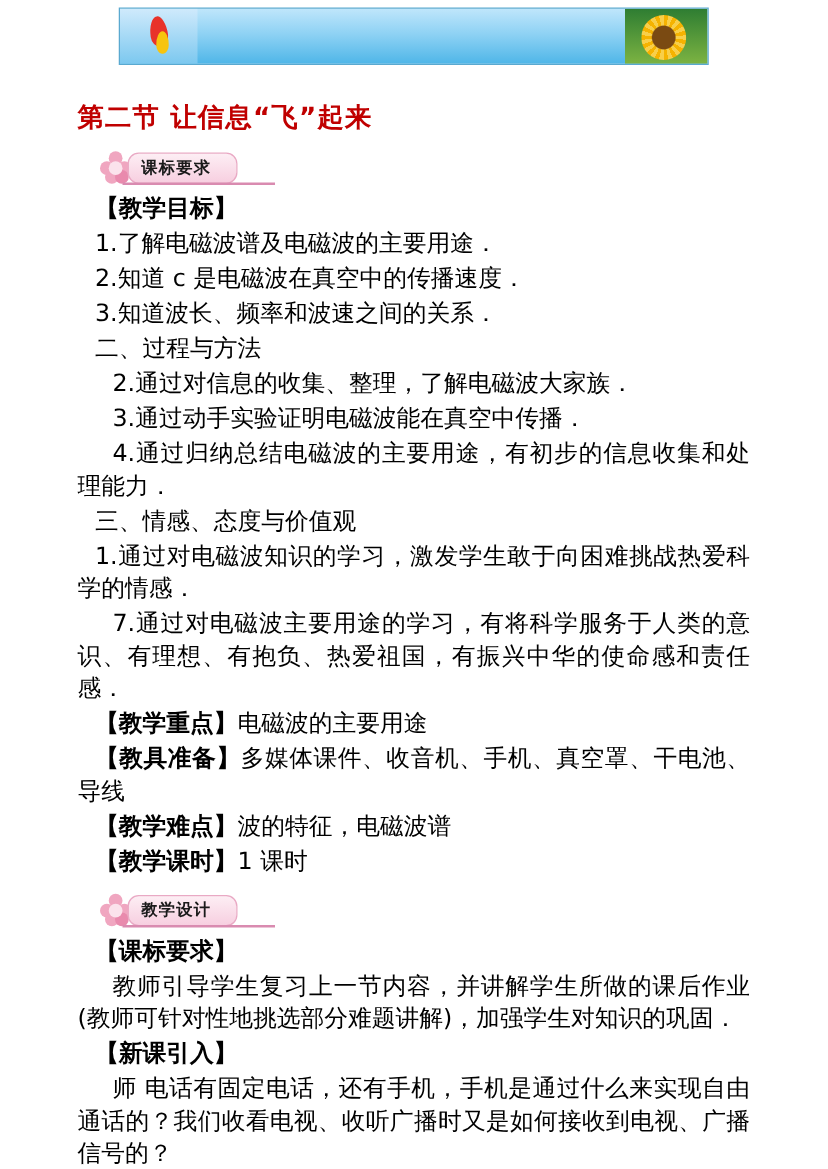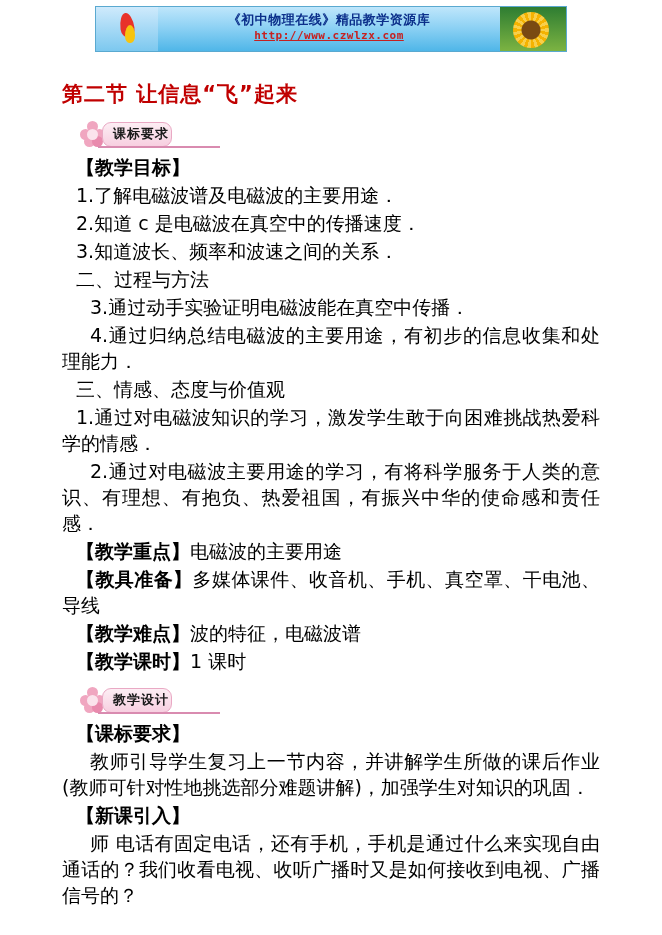"《初中物理在线》精品教学资源库" div.banner-text { html: <div> <div>《初中物理在线》精品教学资源库</div> <div>http://www.czwlzx.com</div> </div> -> none }
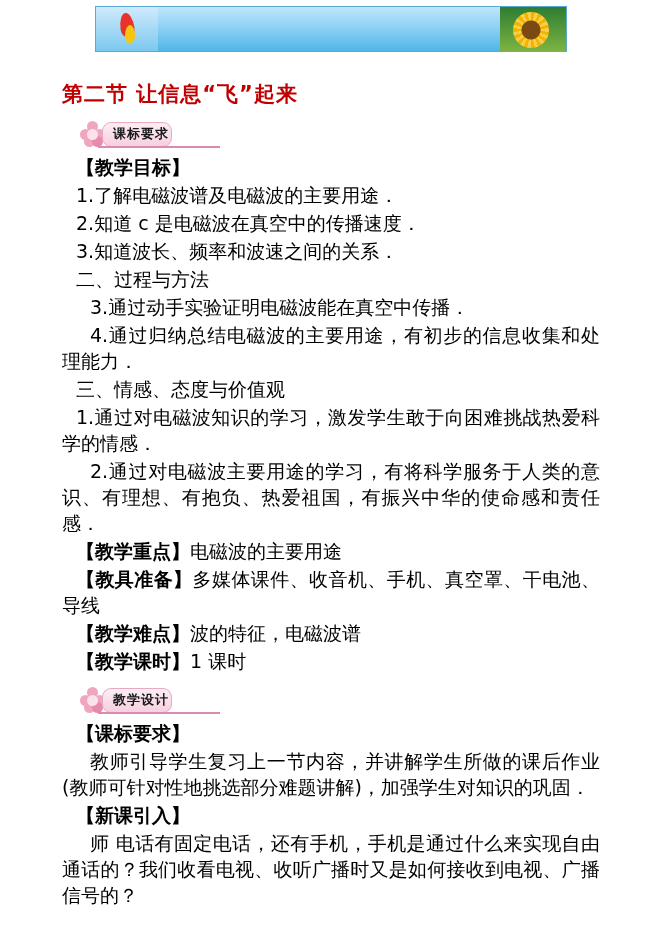"课标要求" .sec-label { padding: 2px 2px 3px 10px -> 2px 20px 3px 10px }
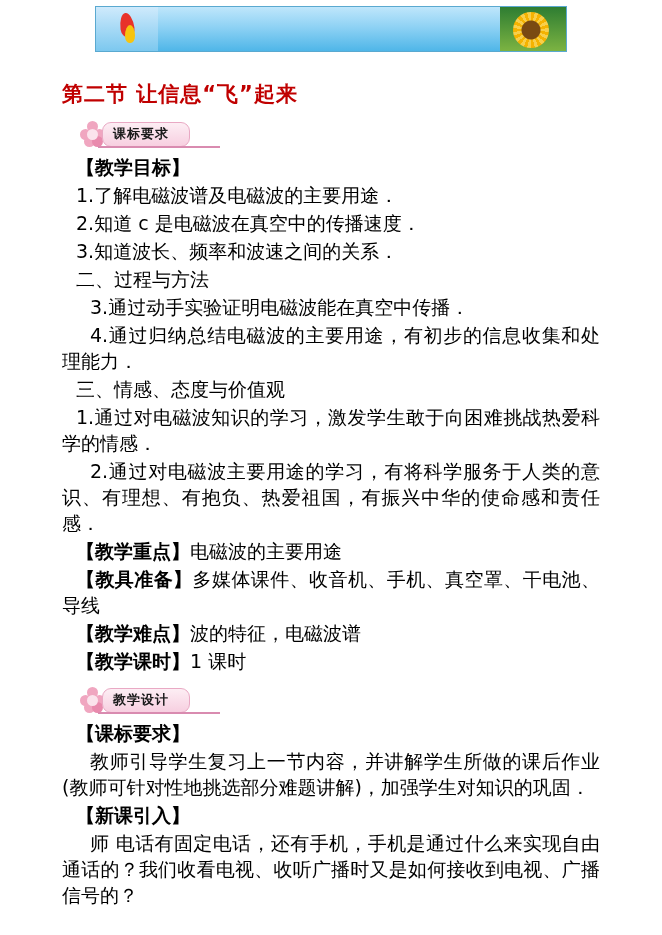"2.通过对信息的收集、整理，了解电磁波大家族．" p.ind2 { html: none -> <p>2.通过对信息的收集、整理，了解电磁波大家族．</p> }
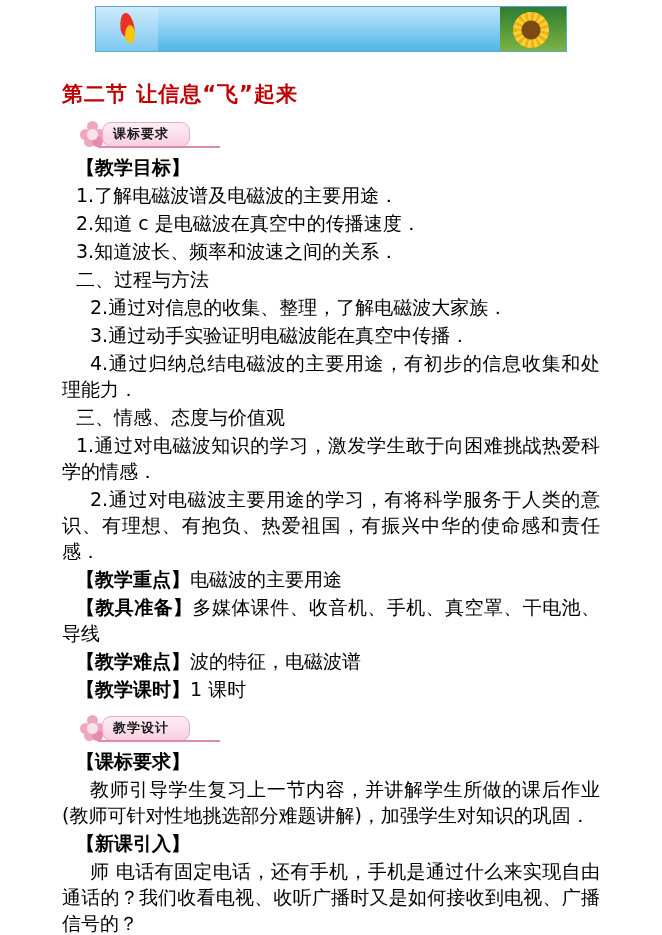"2.通过对电磁波主要用途的学习，有将科学服务于人类的意识、有理想、有抱负、热爱祖" p.ind2 { text: 2 -> 7 }
